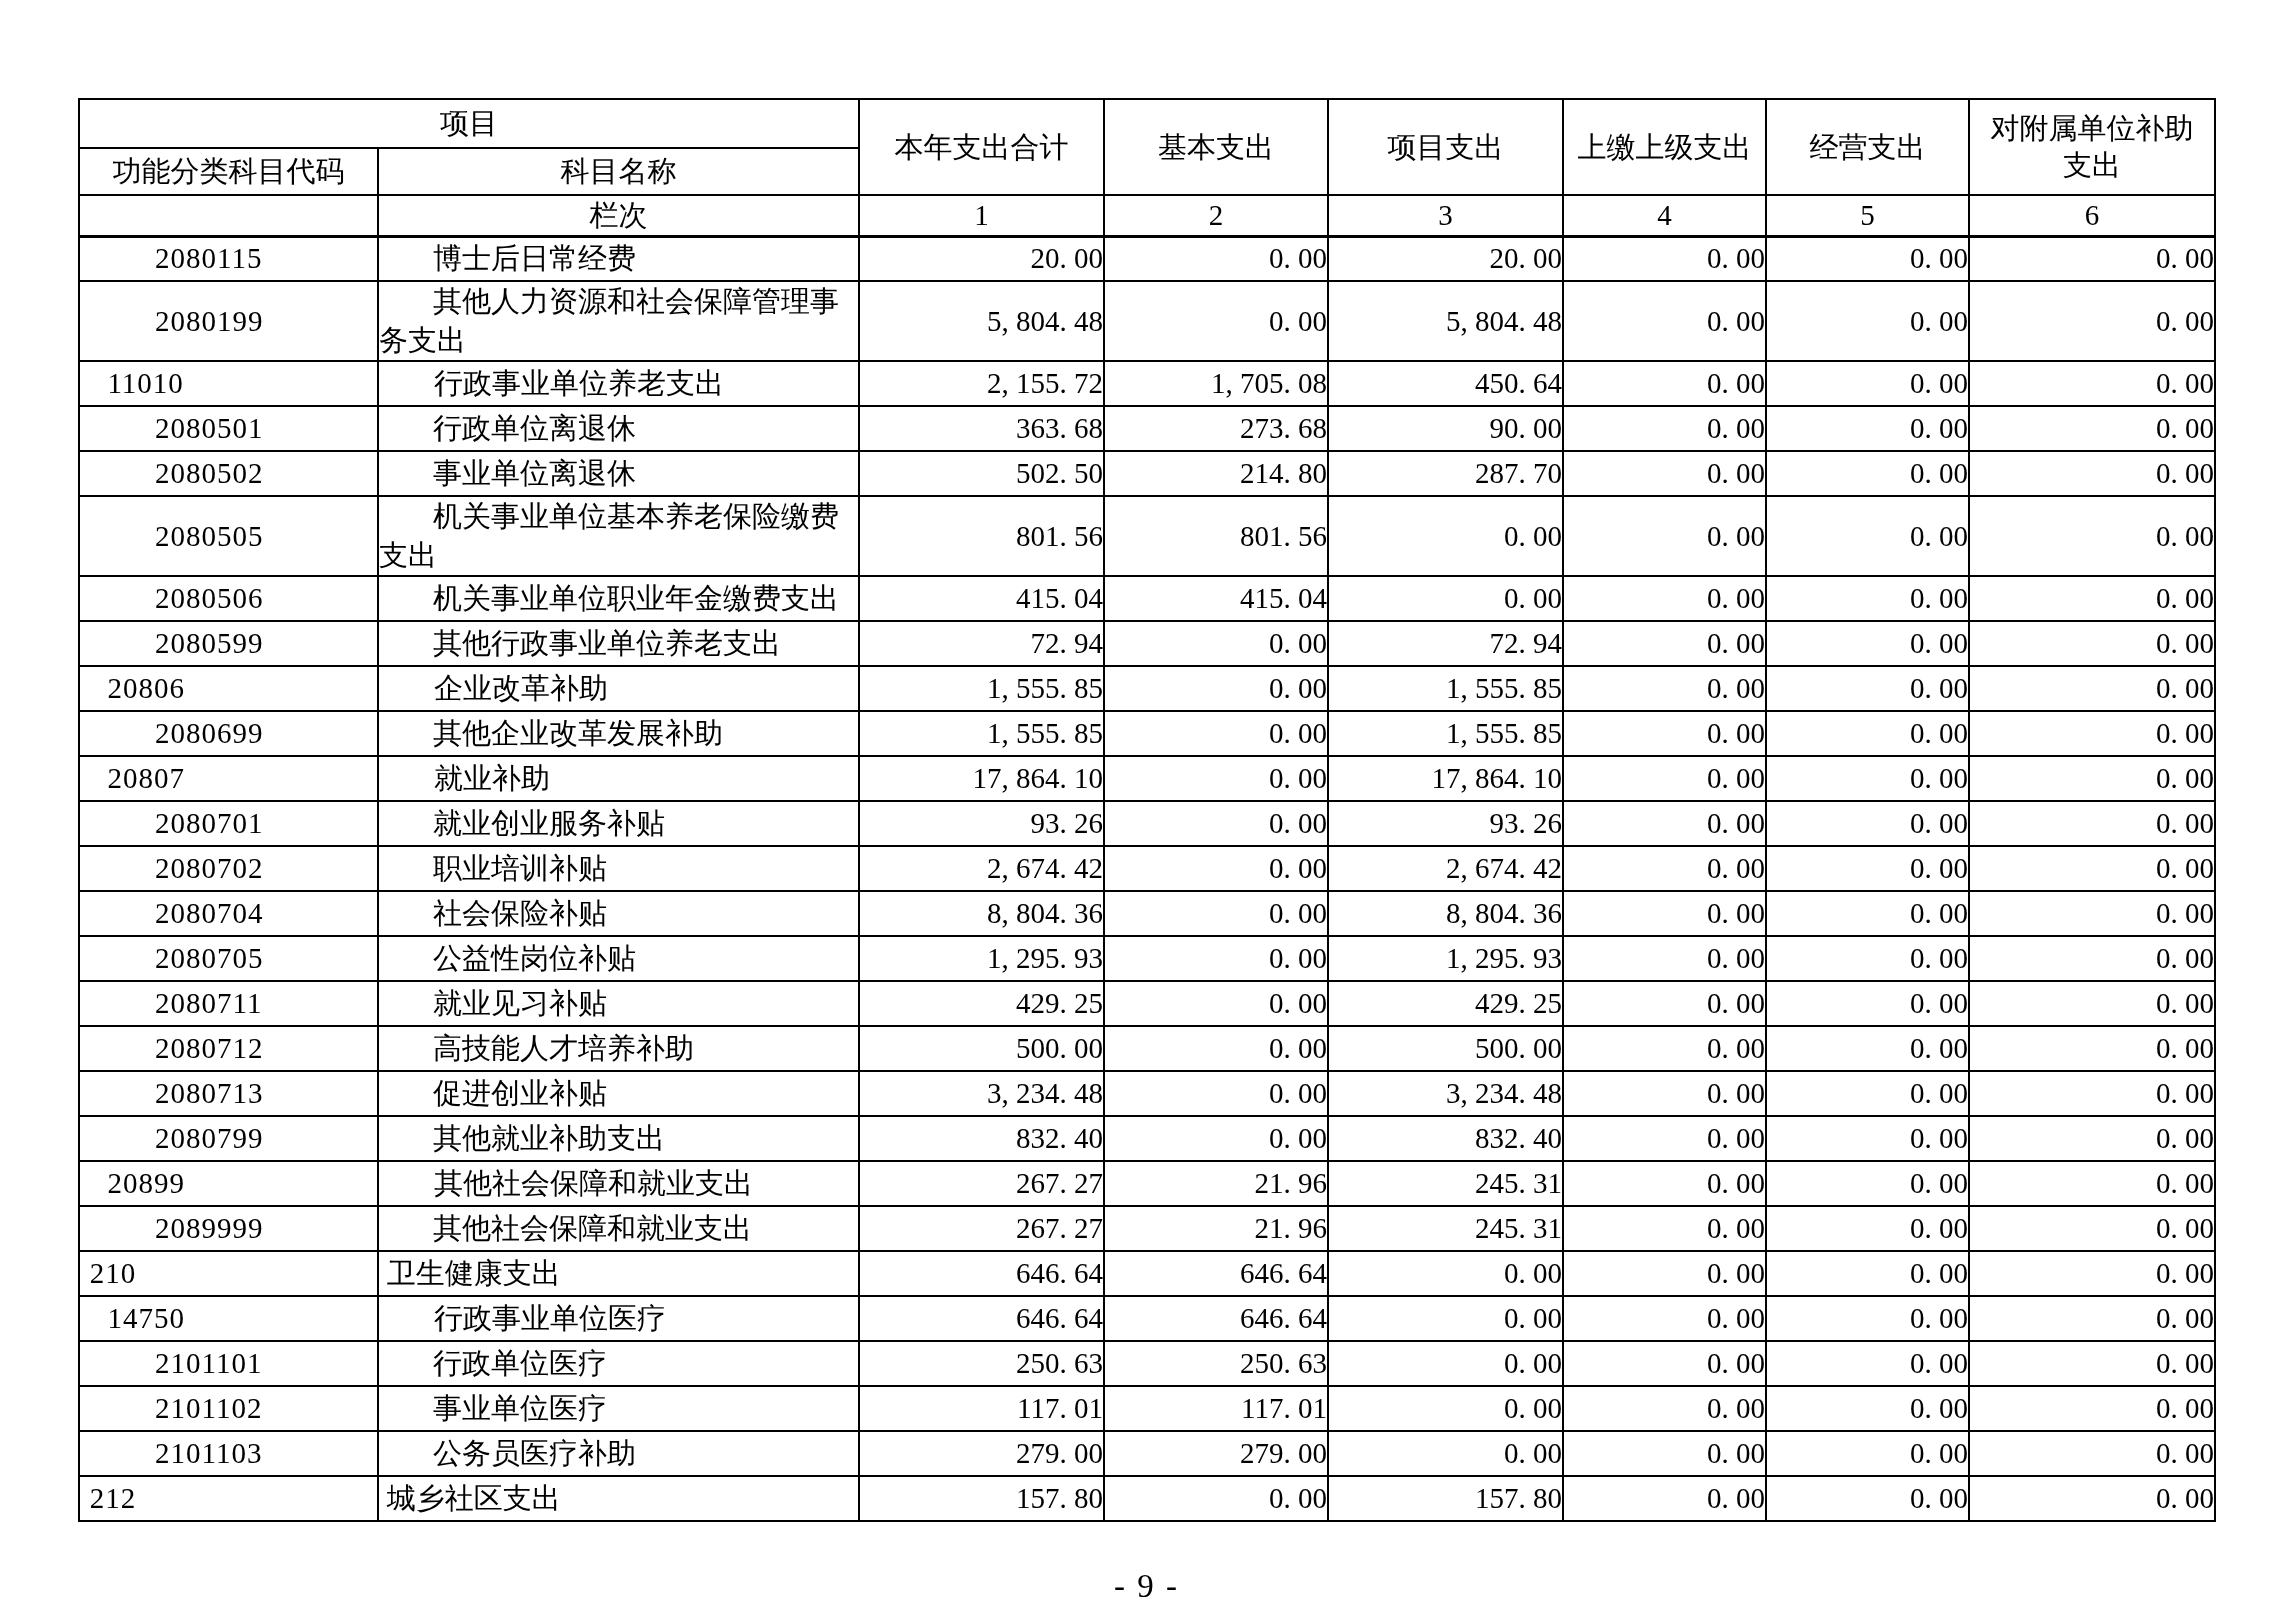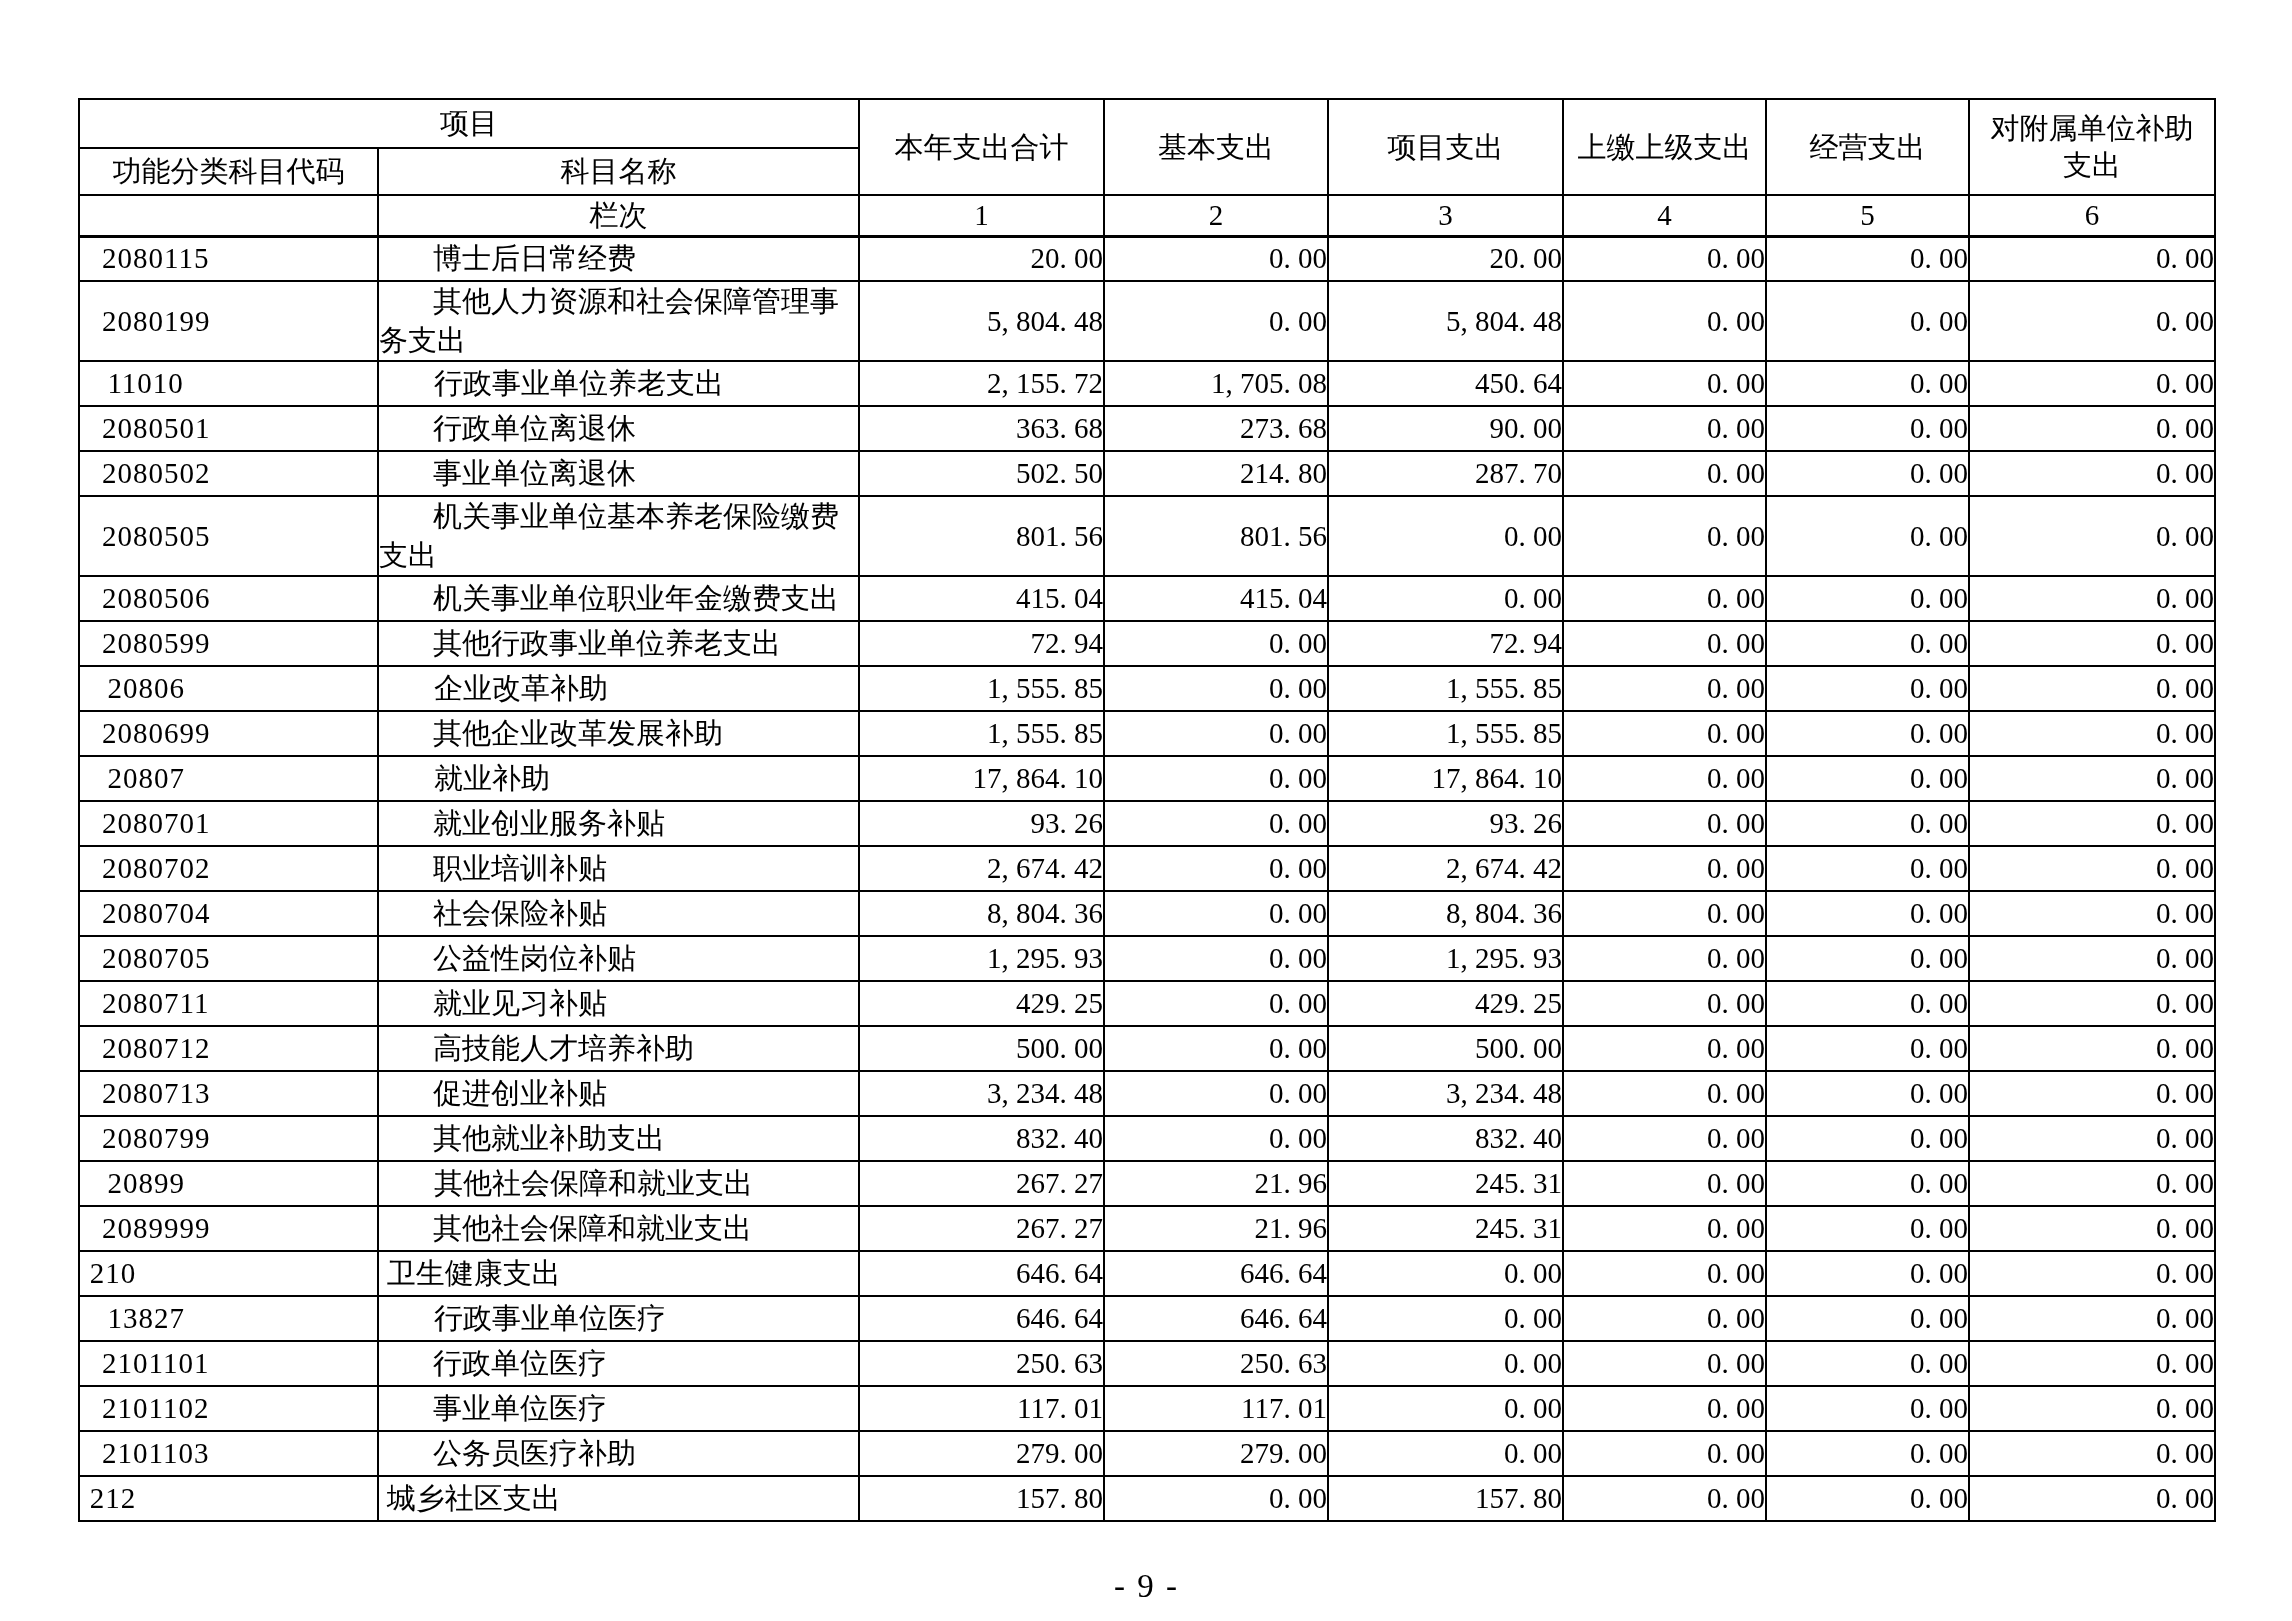"2080115" td.code.lv2 { padding-left: 22px -> 75px }
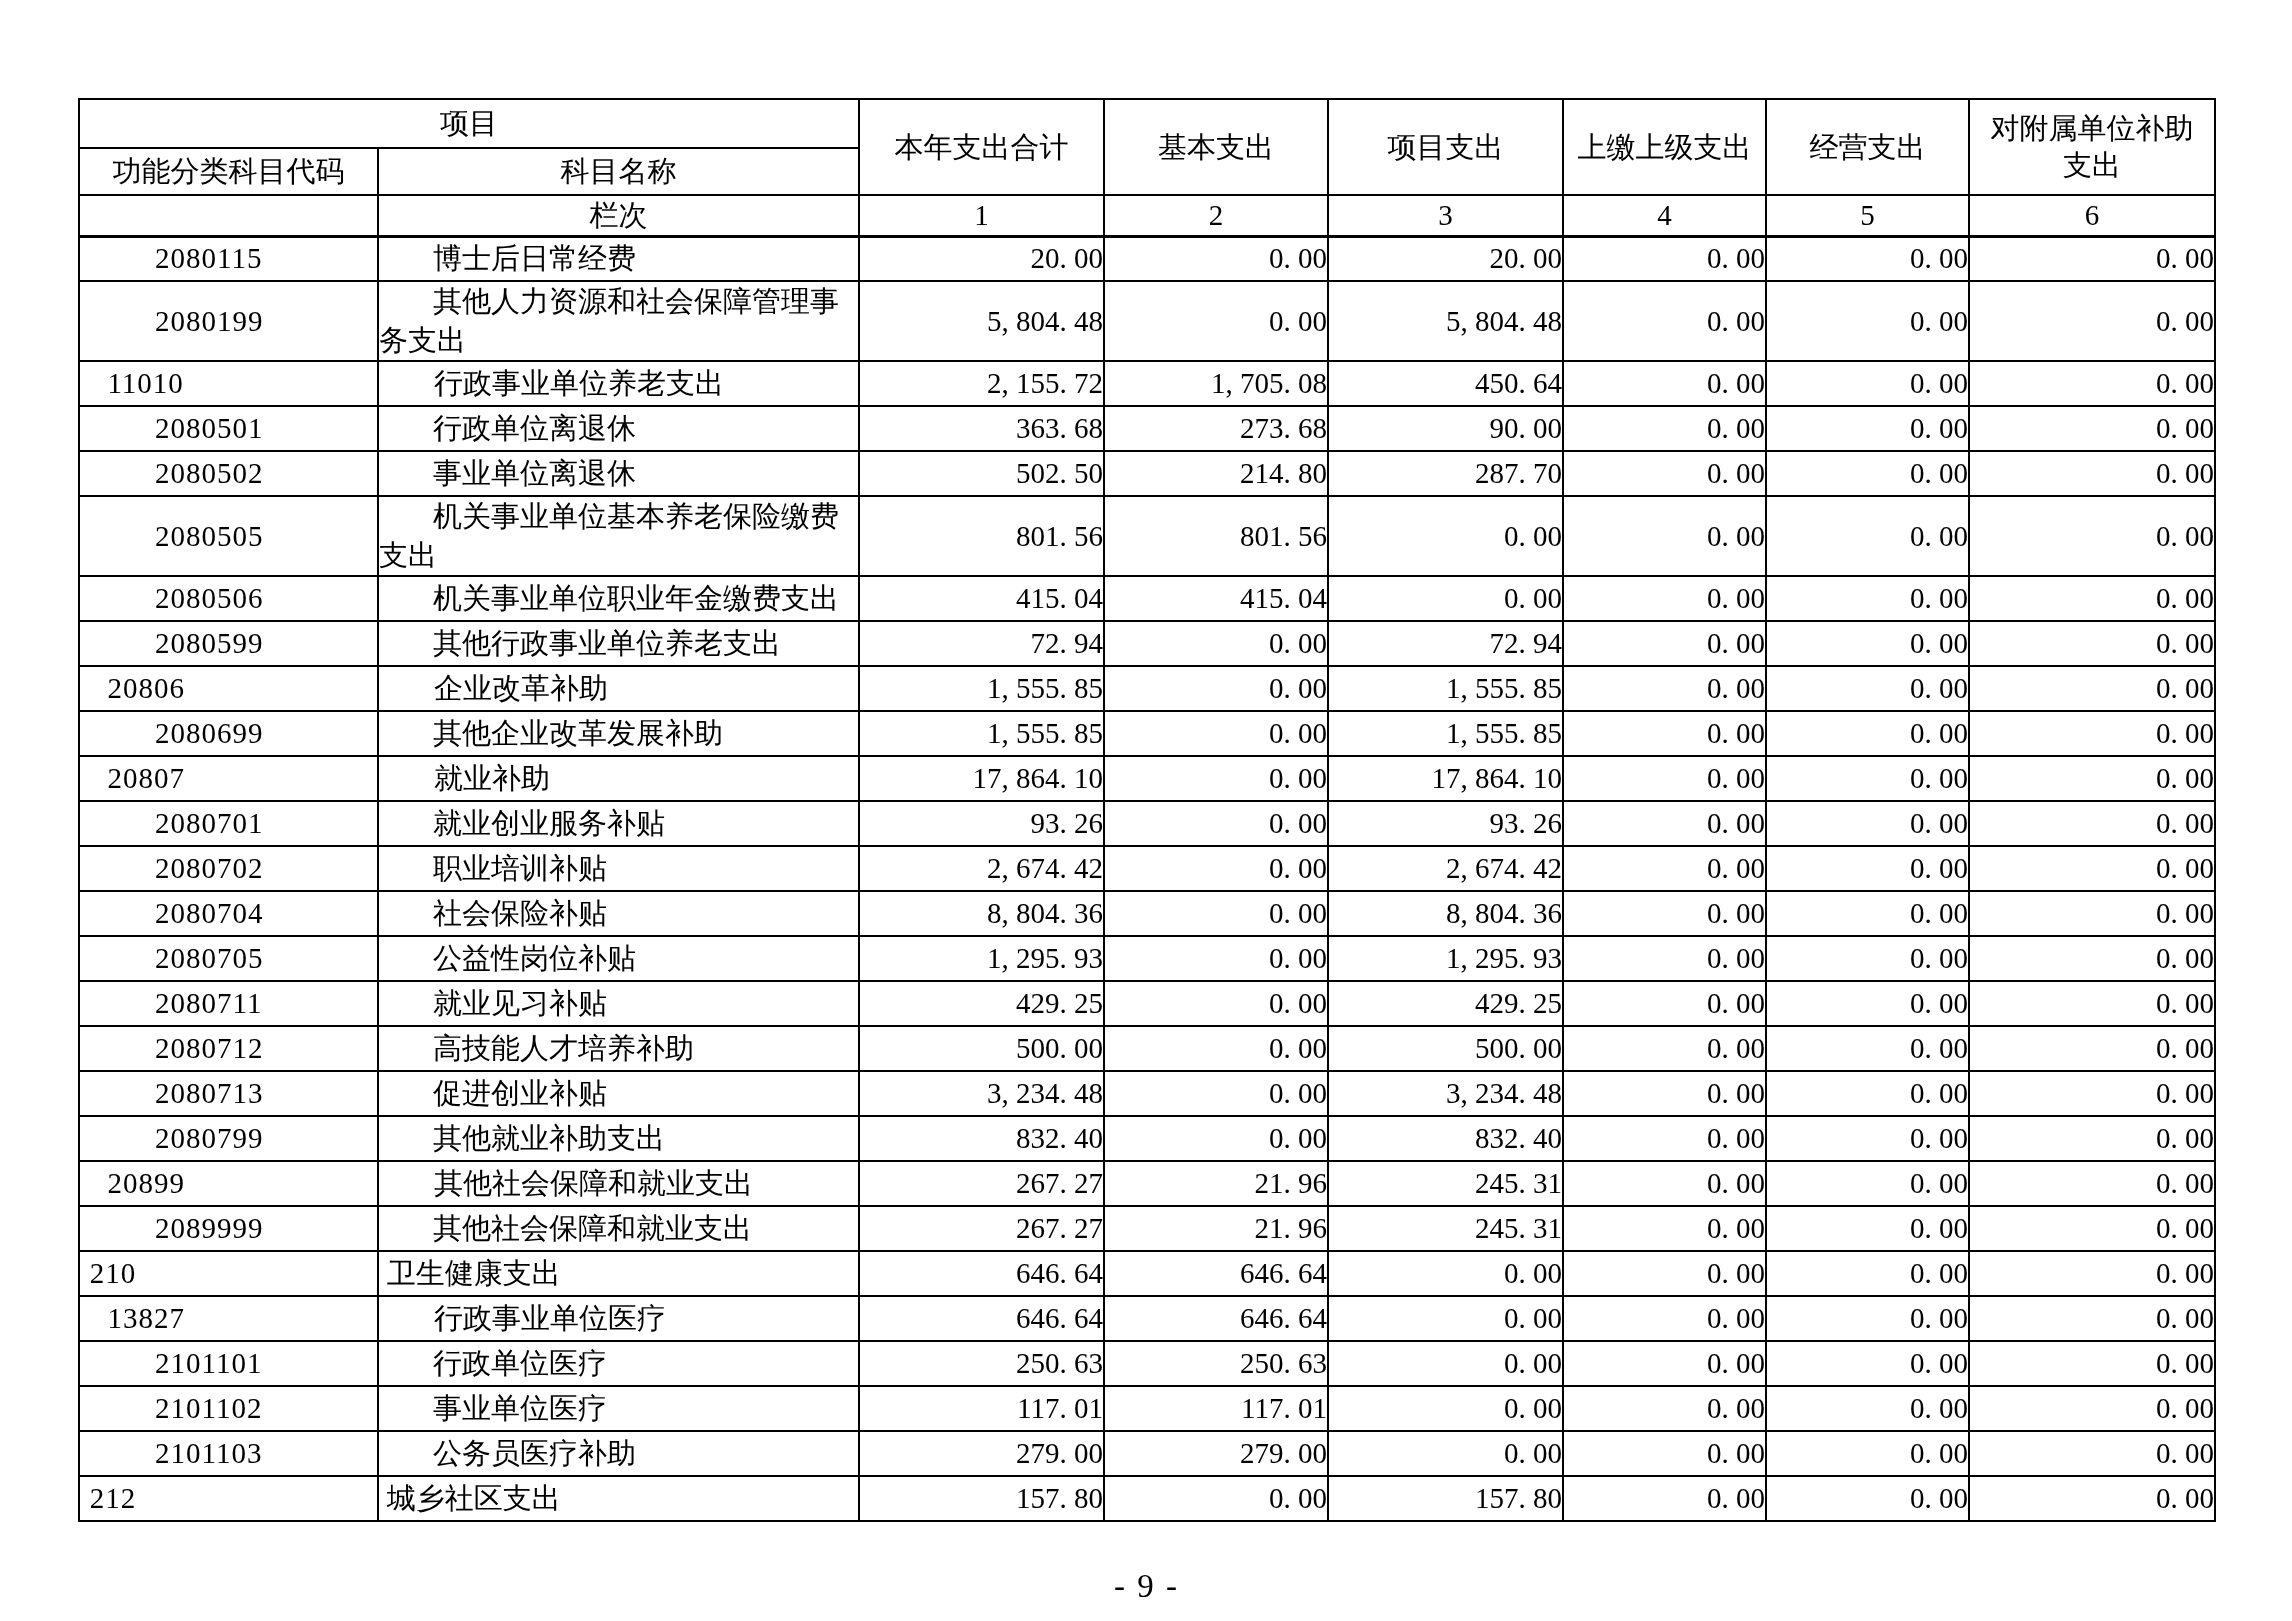"13827" td.code { text: 13827 -> 14750 }
